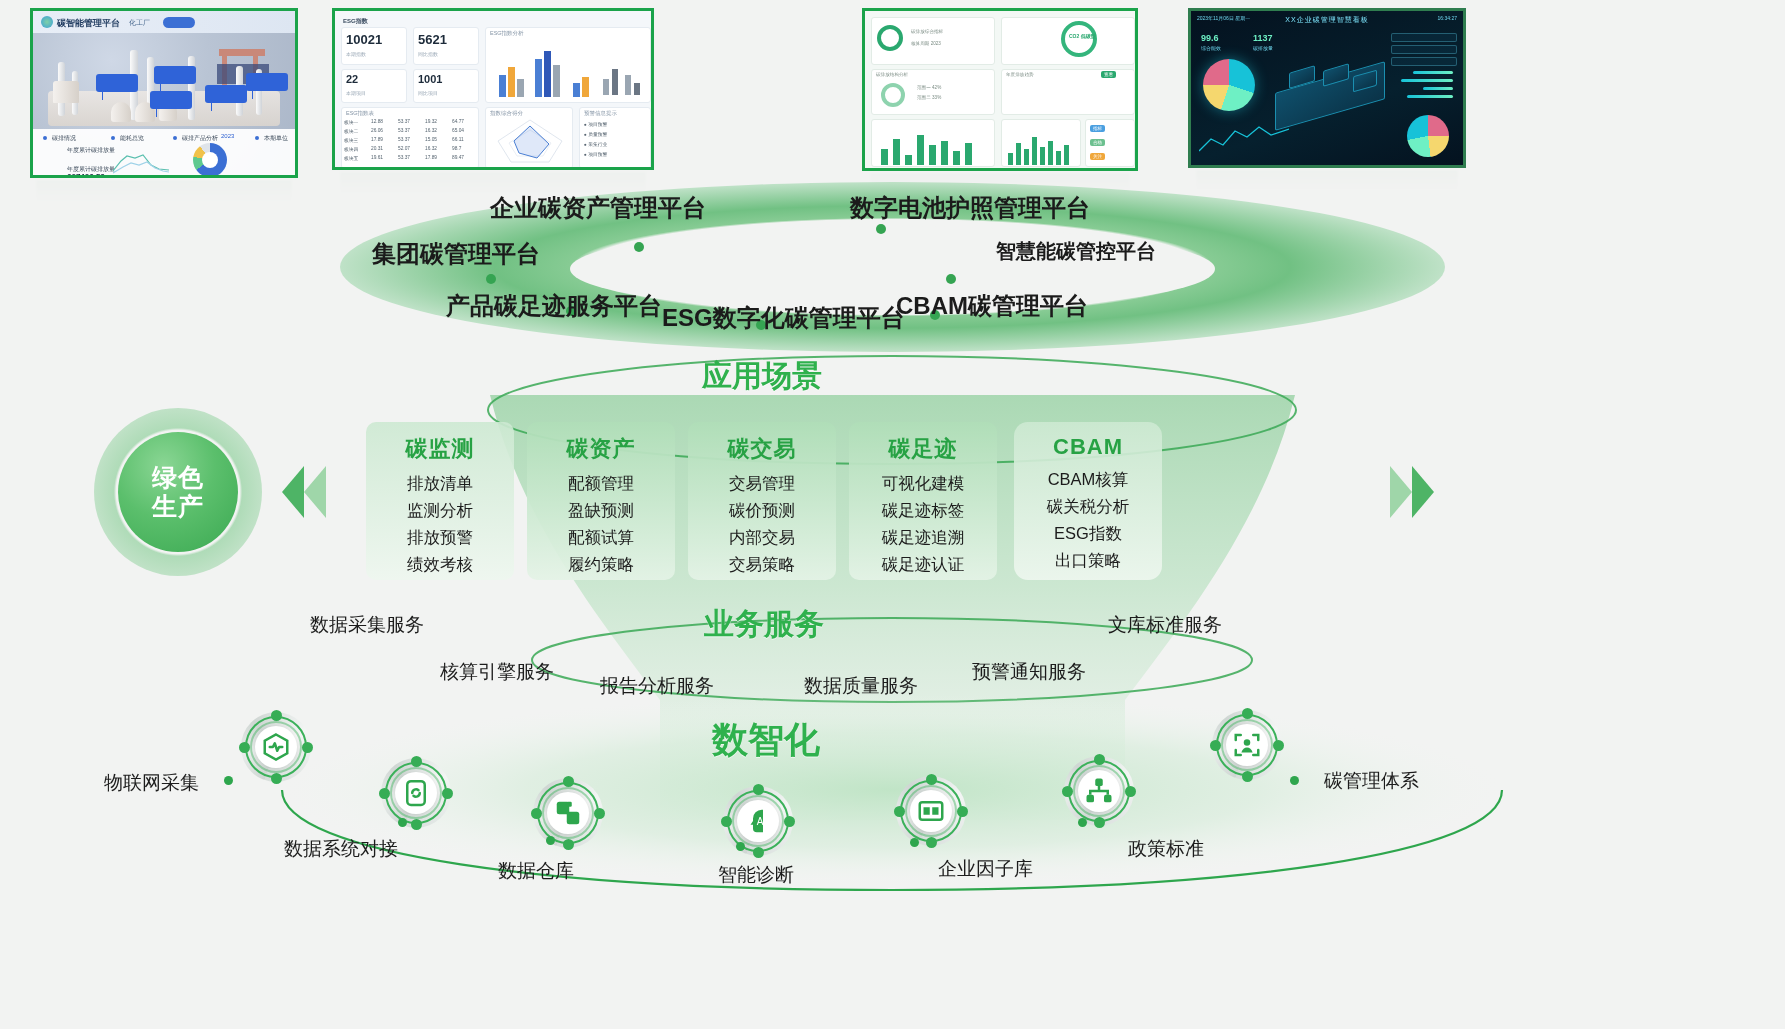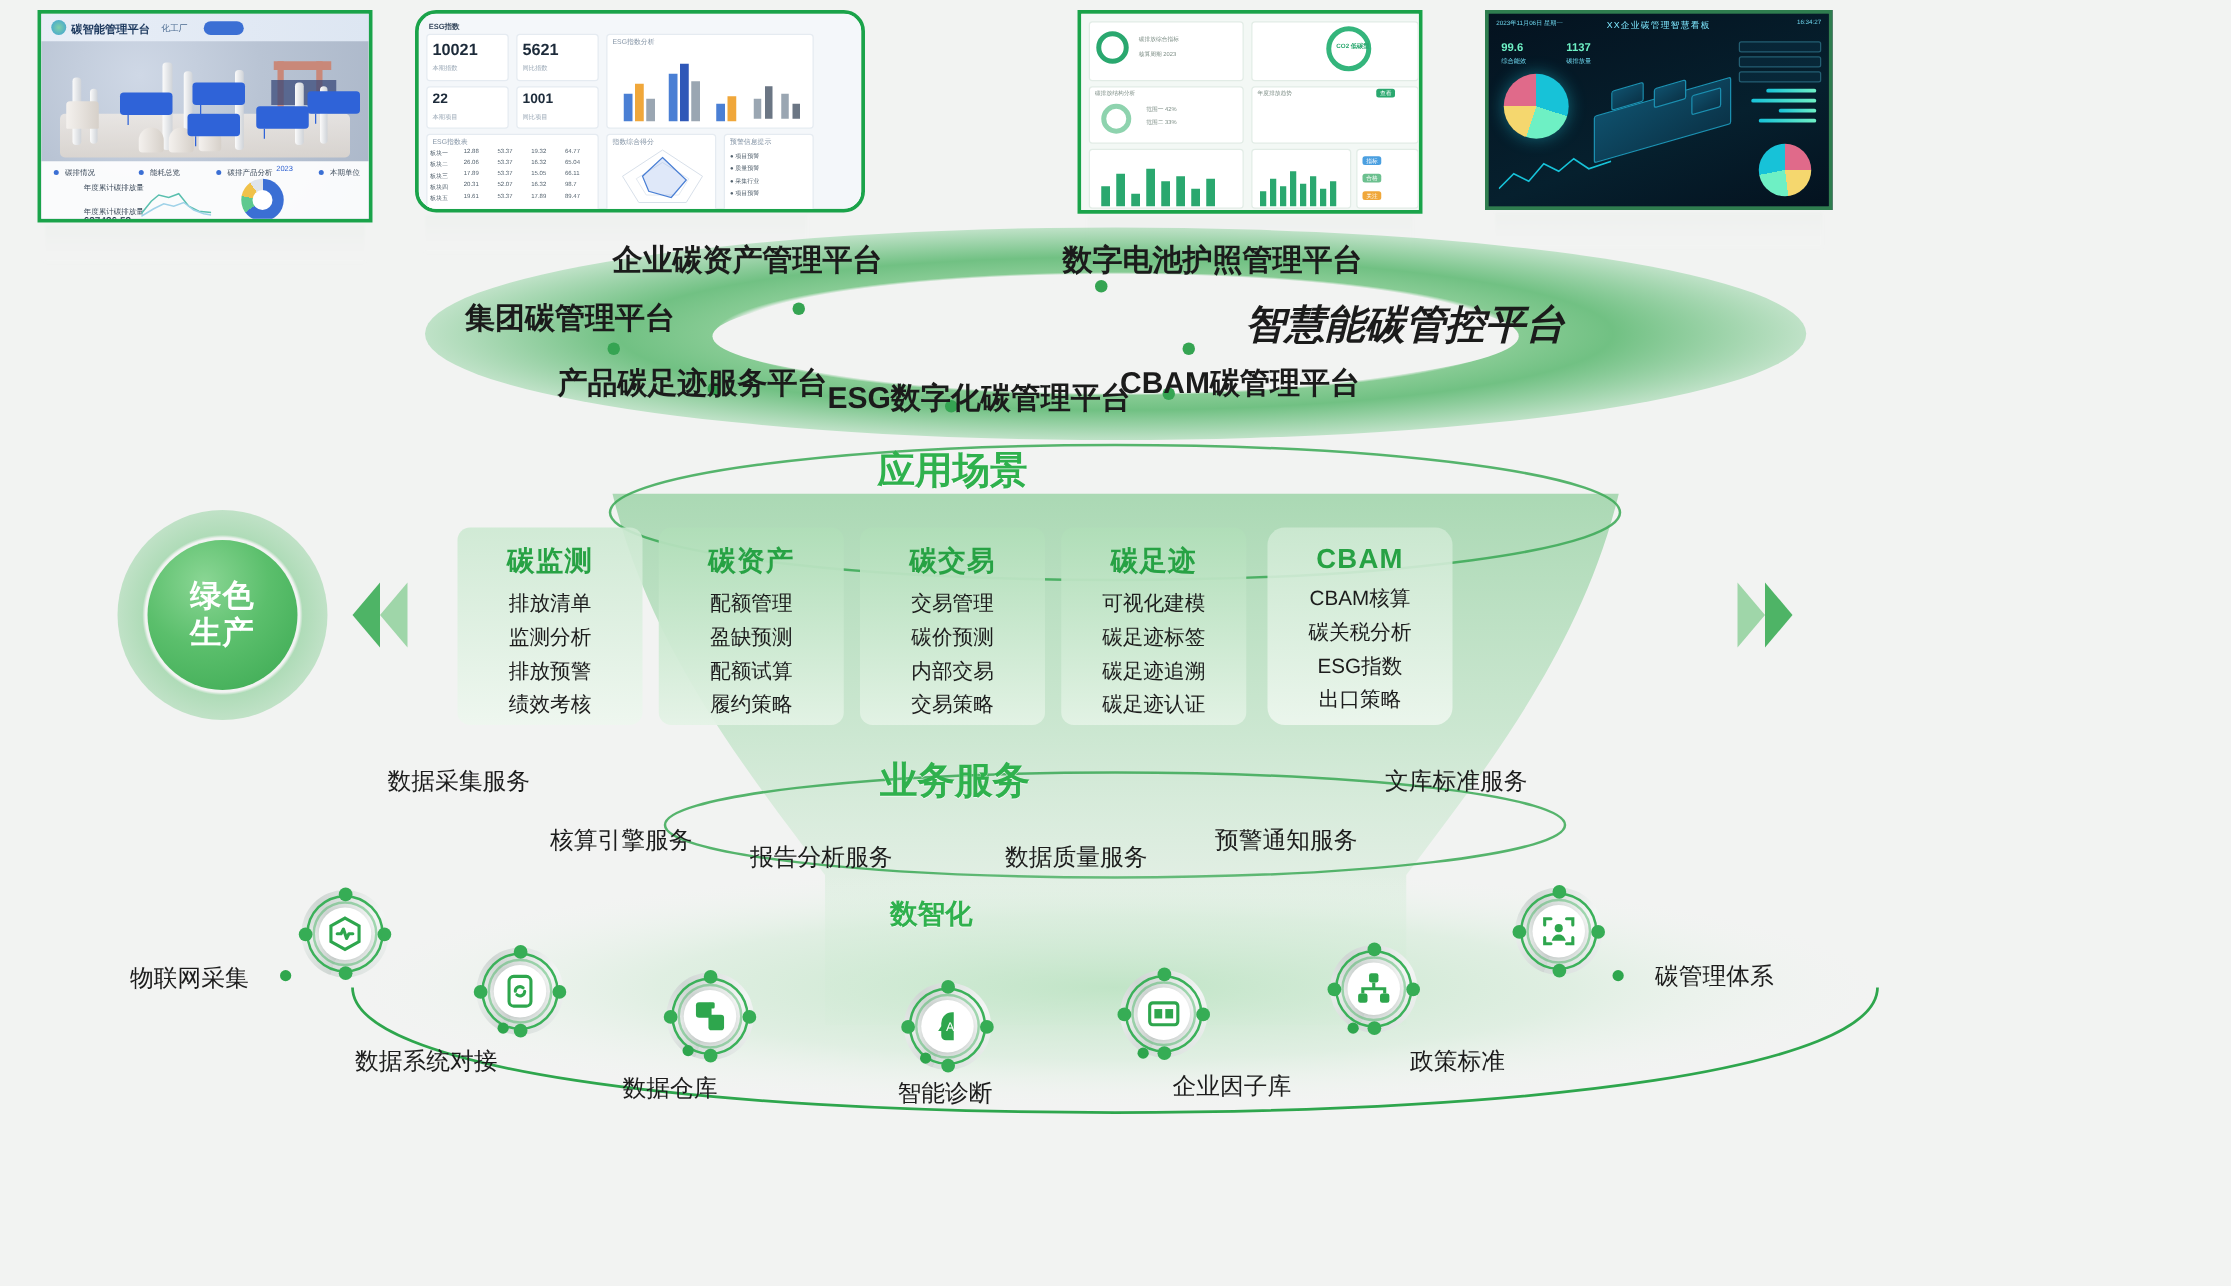"10021" div.shot { border-radius: 17px -> none; width: 360px -> 322px }
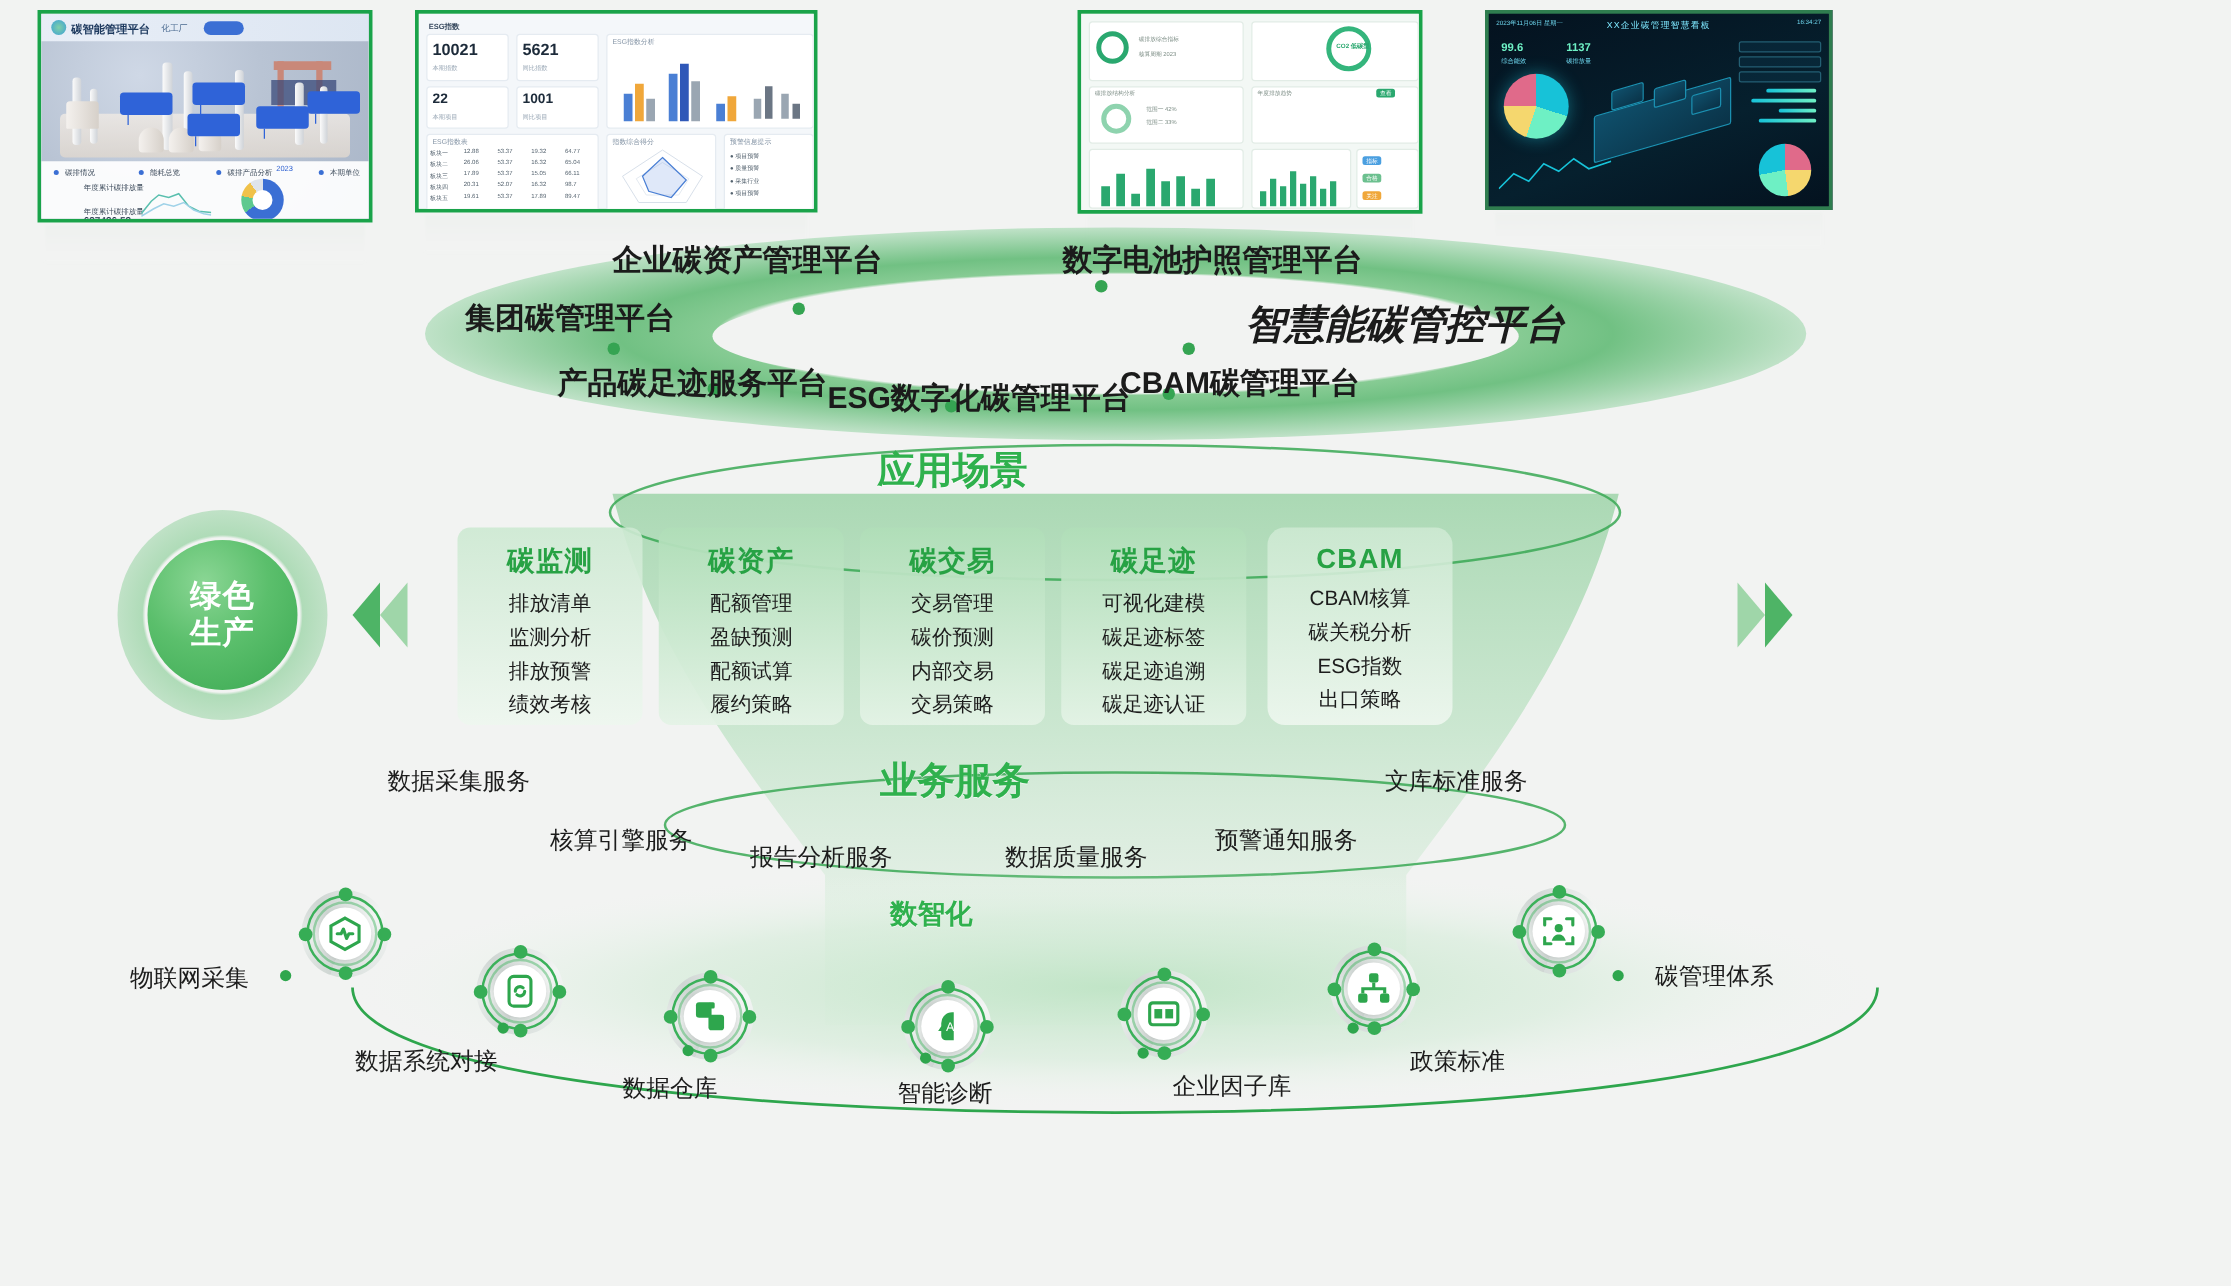"智慧能碳管控平台" div.plat-label { font-size: 32px -> 20px; font-style: italic -> none }
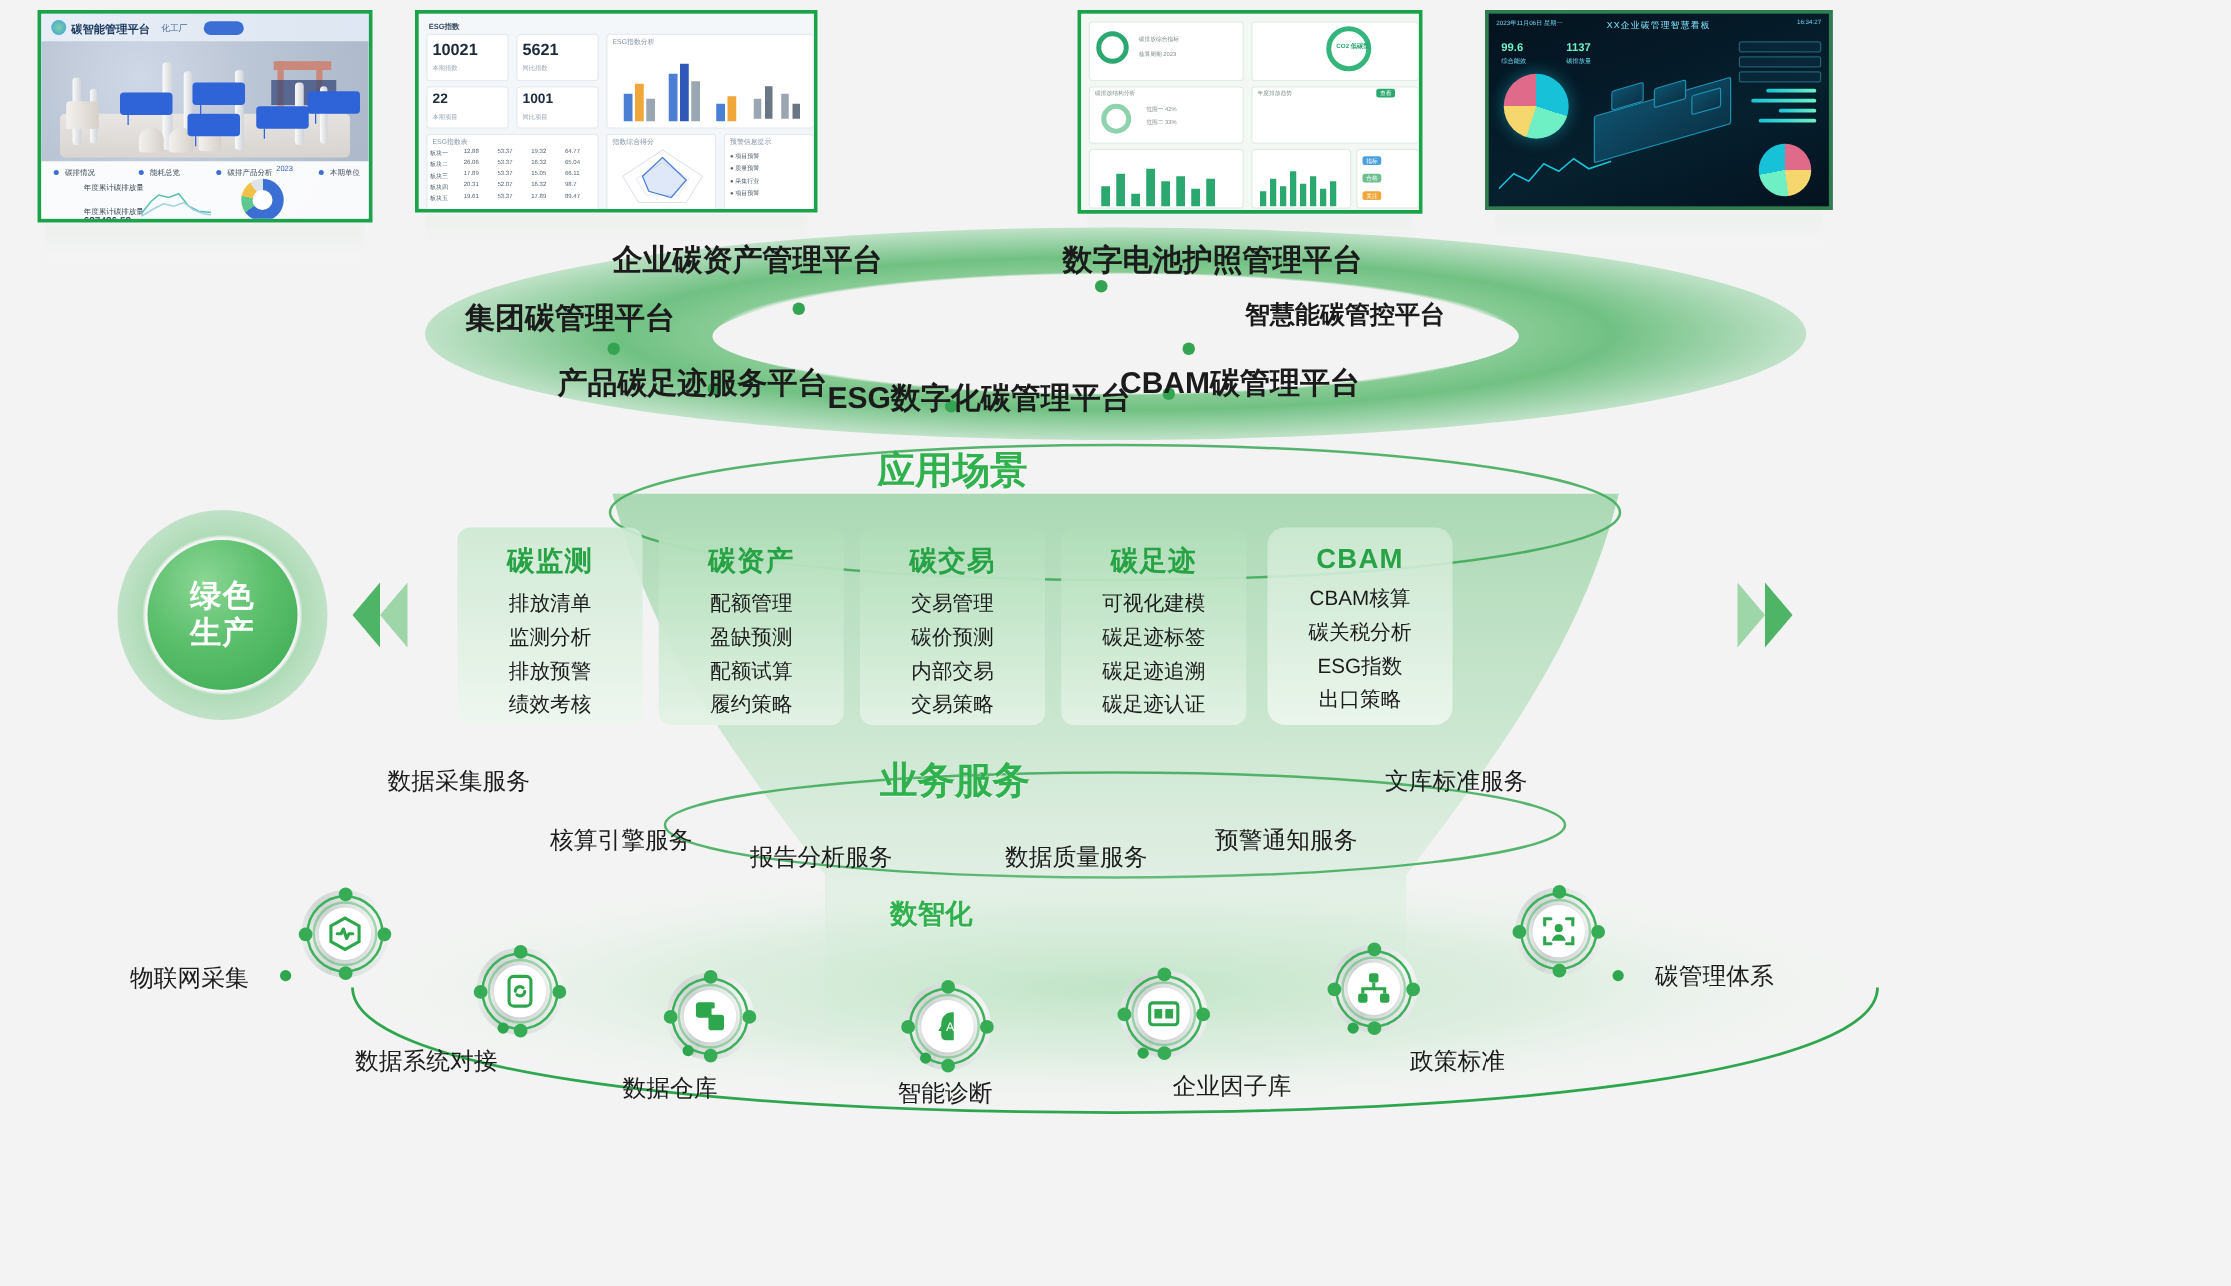"数智化" div.section-title { font-size: 22px -> 36px }
